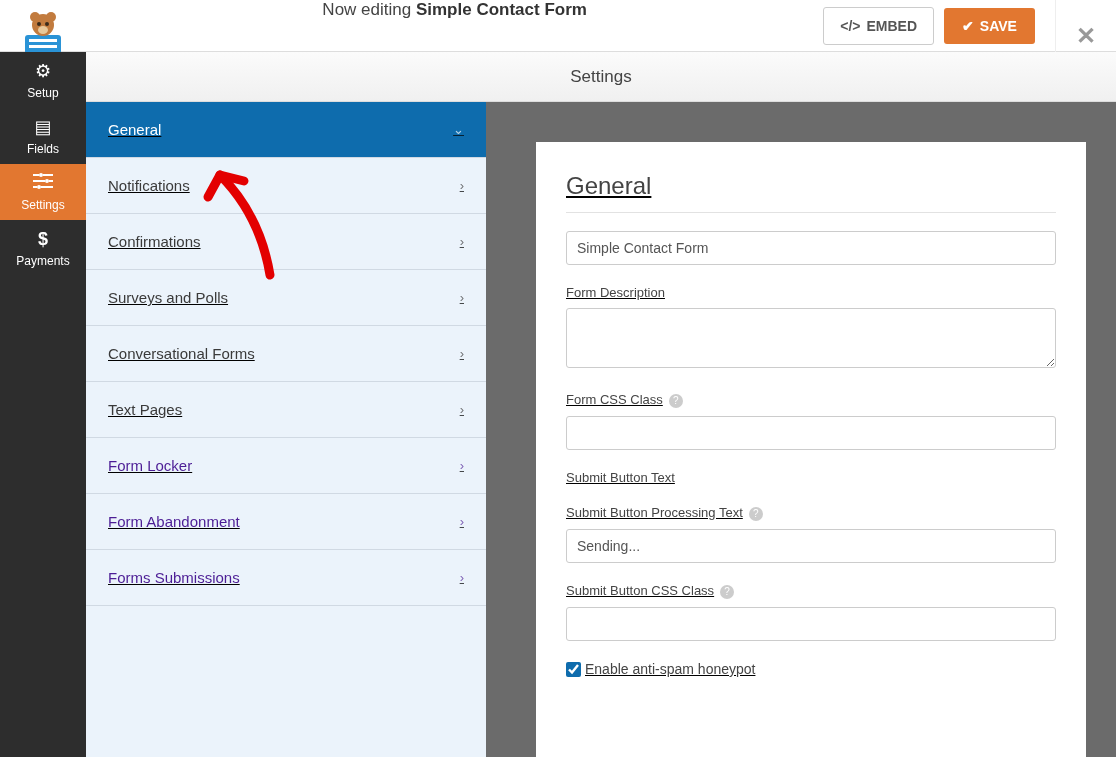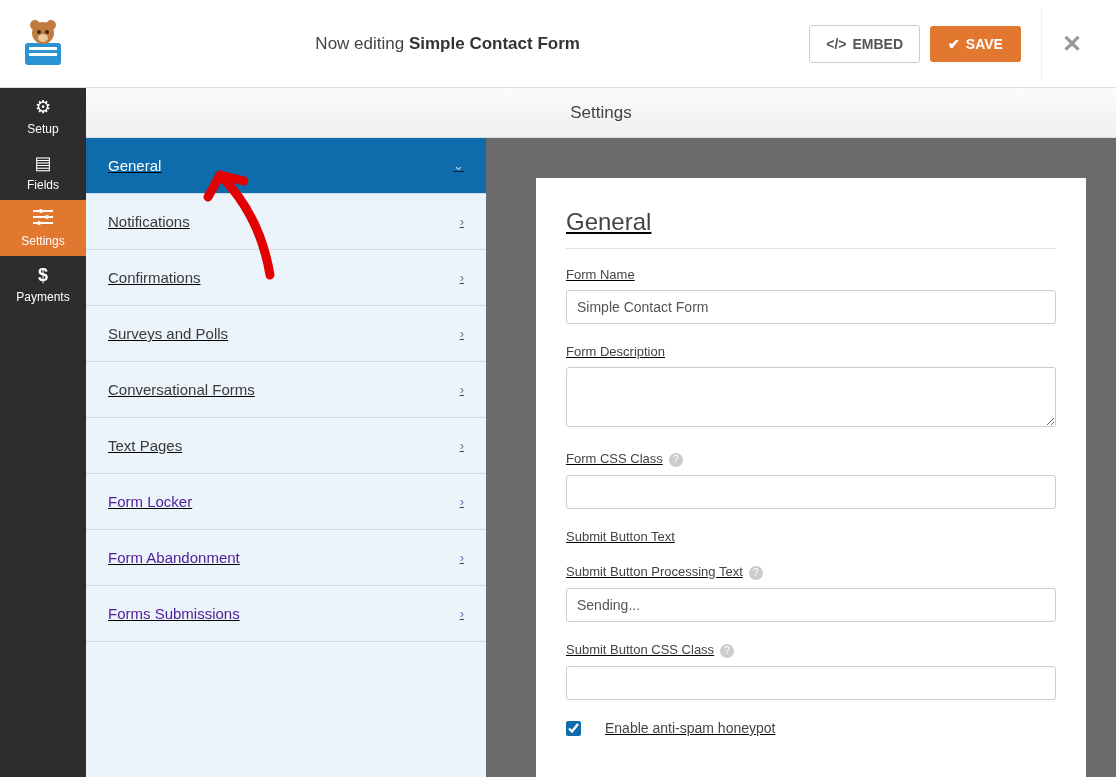"Now editing Simple Contact Form" .topbar { align-items: center -> none; height: 88px -> 52px; padding: 0 34px 0 0 -> 0 20px 0 0 }
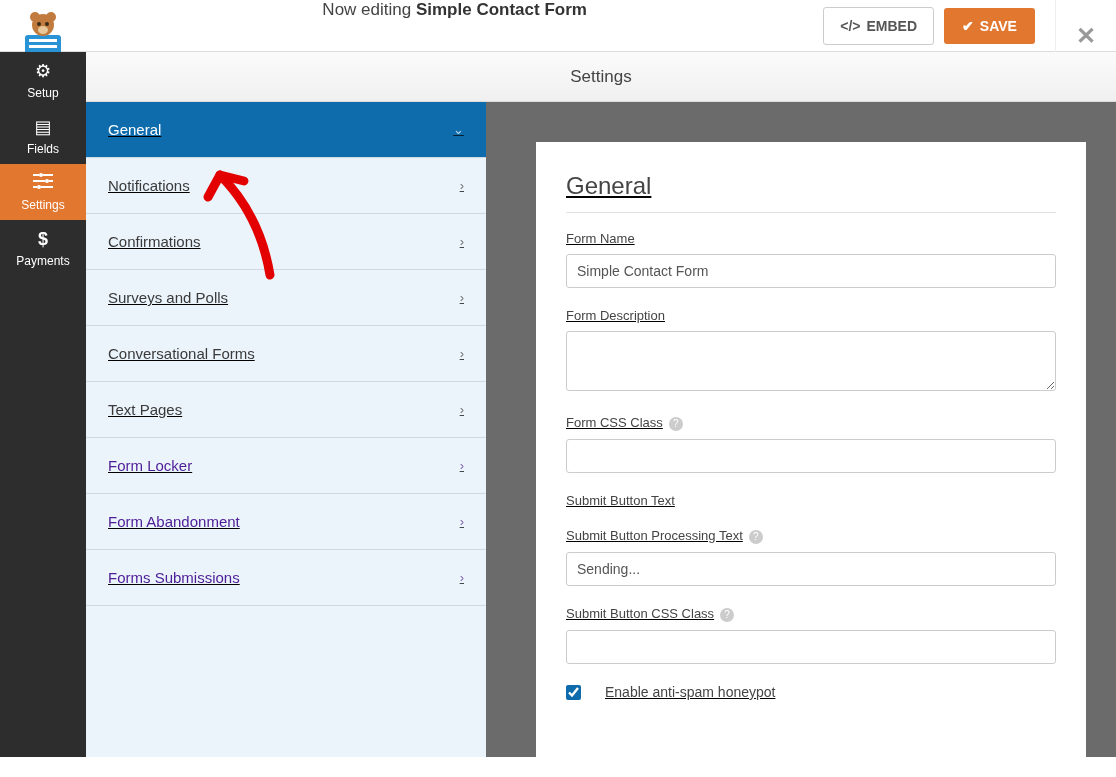"Form Name" label { html: <label>Form Name</label> -> none }
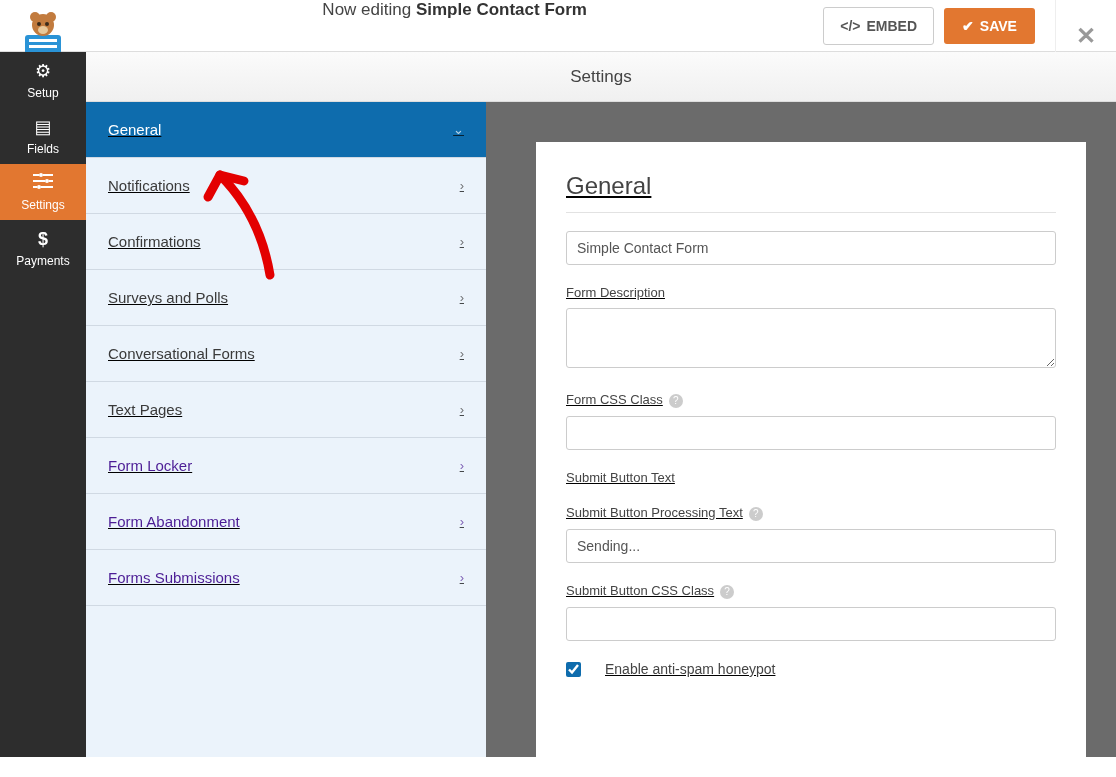"Enable anti-spam honeypot" .chk { gap: 24px -> 4px }
